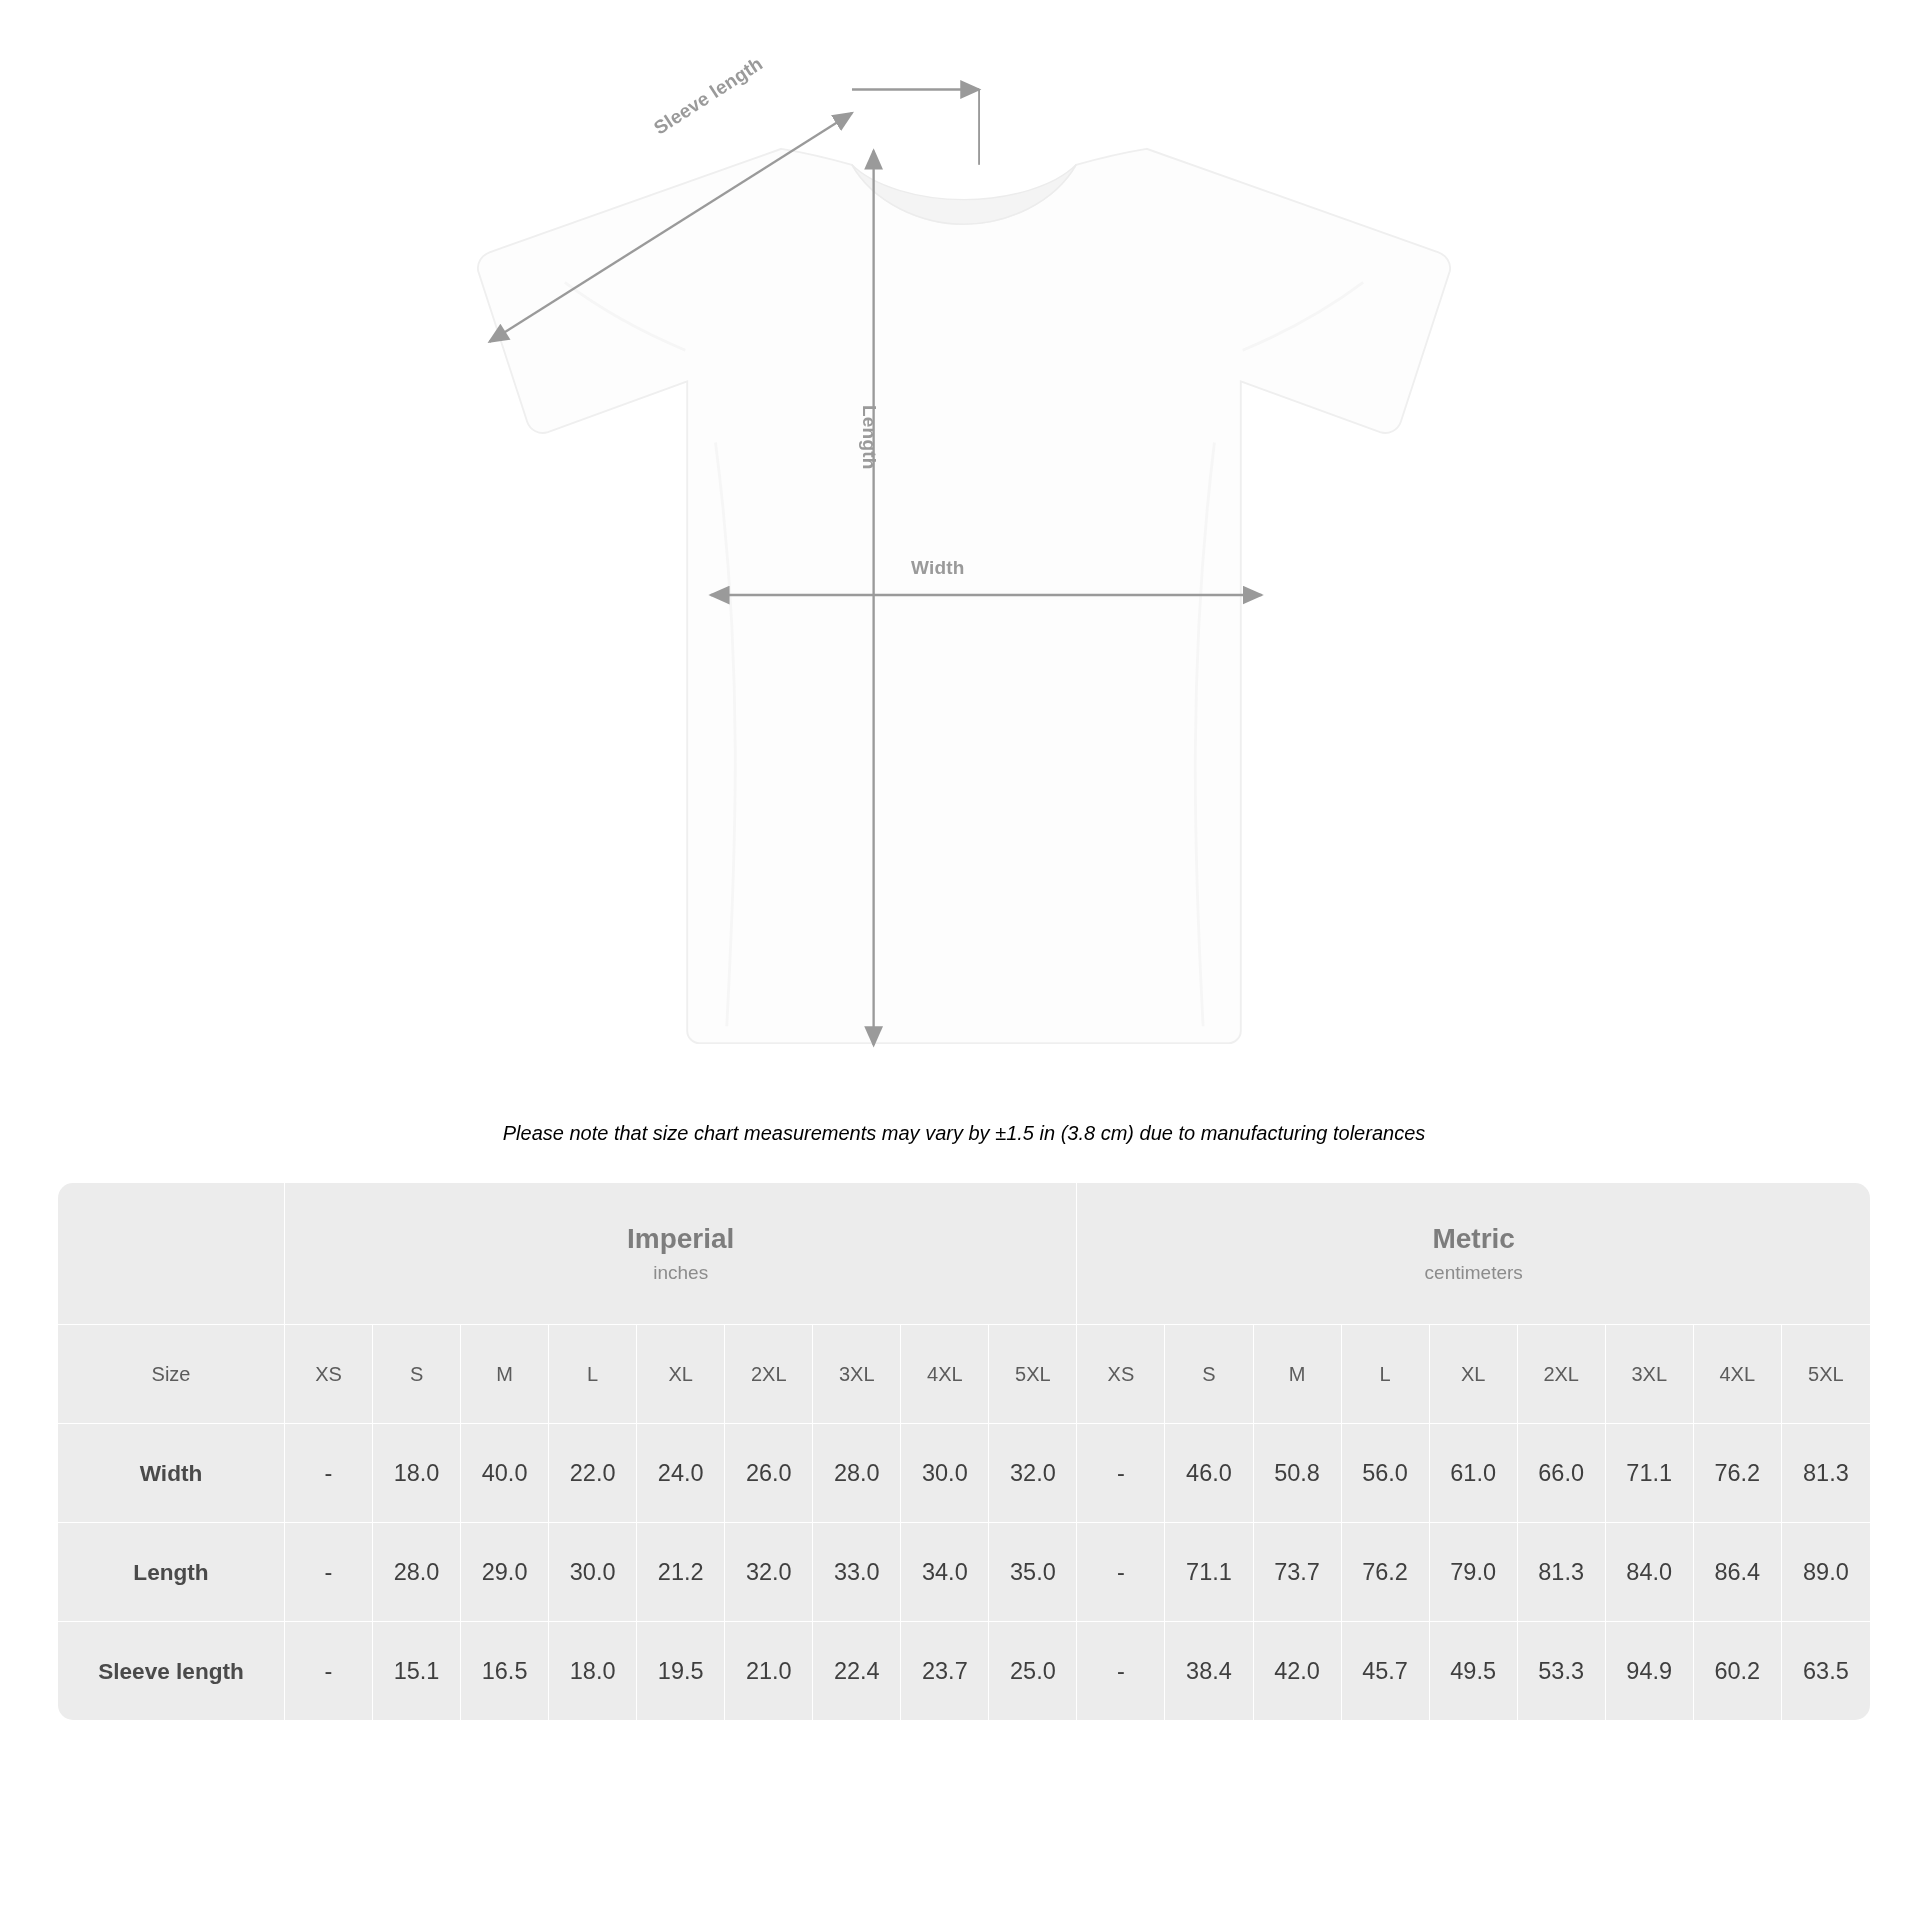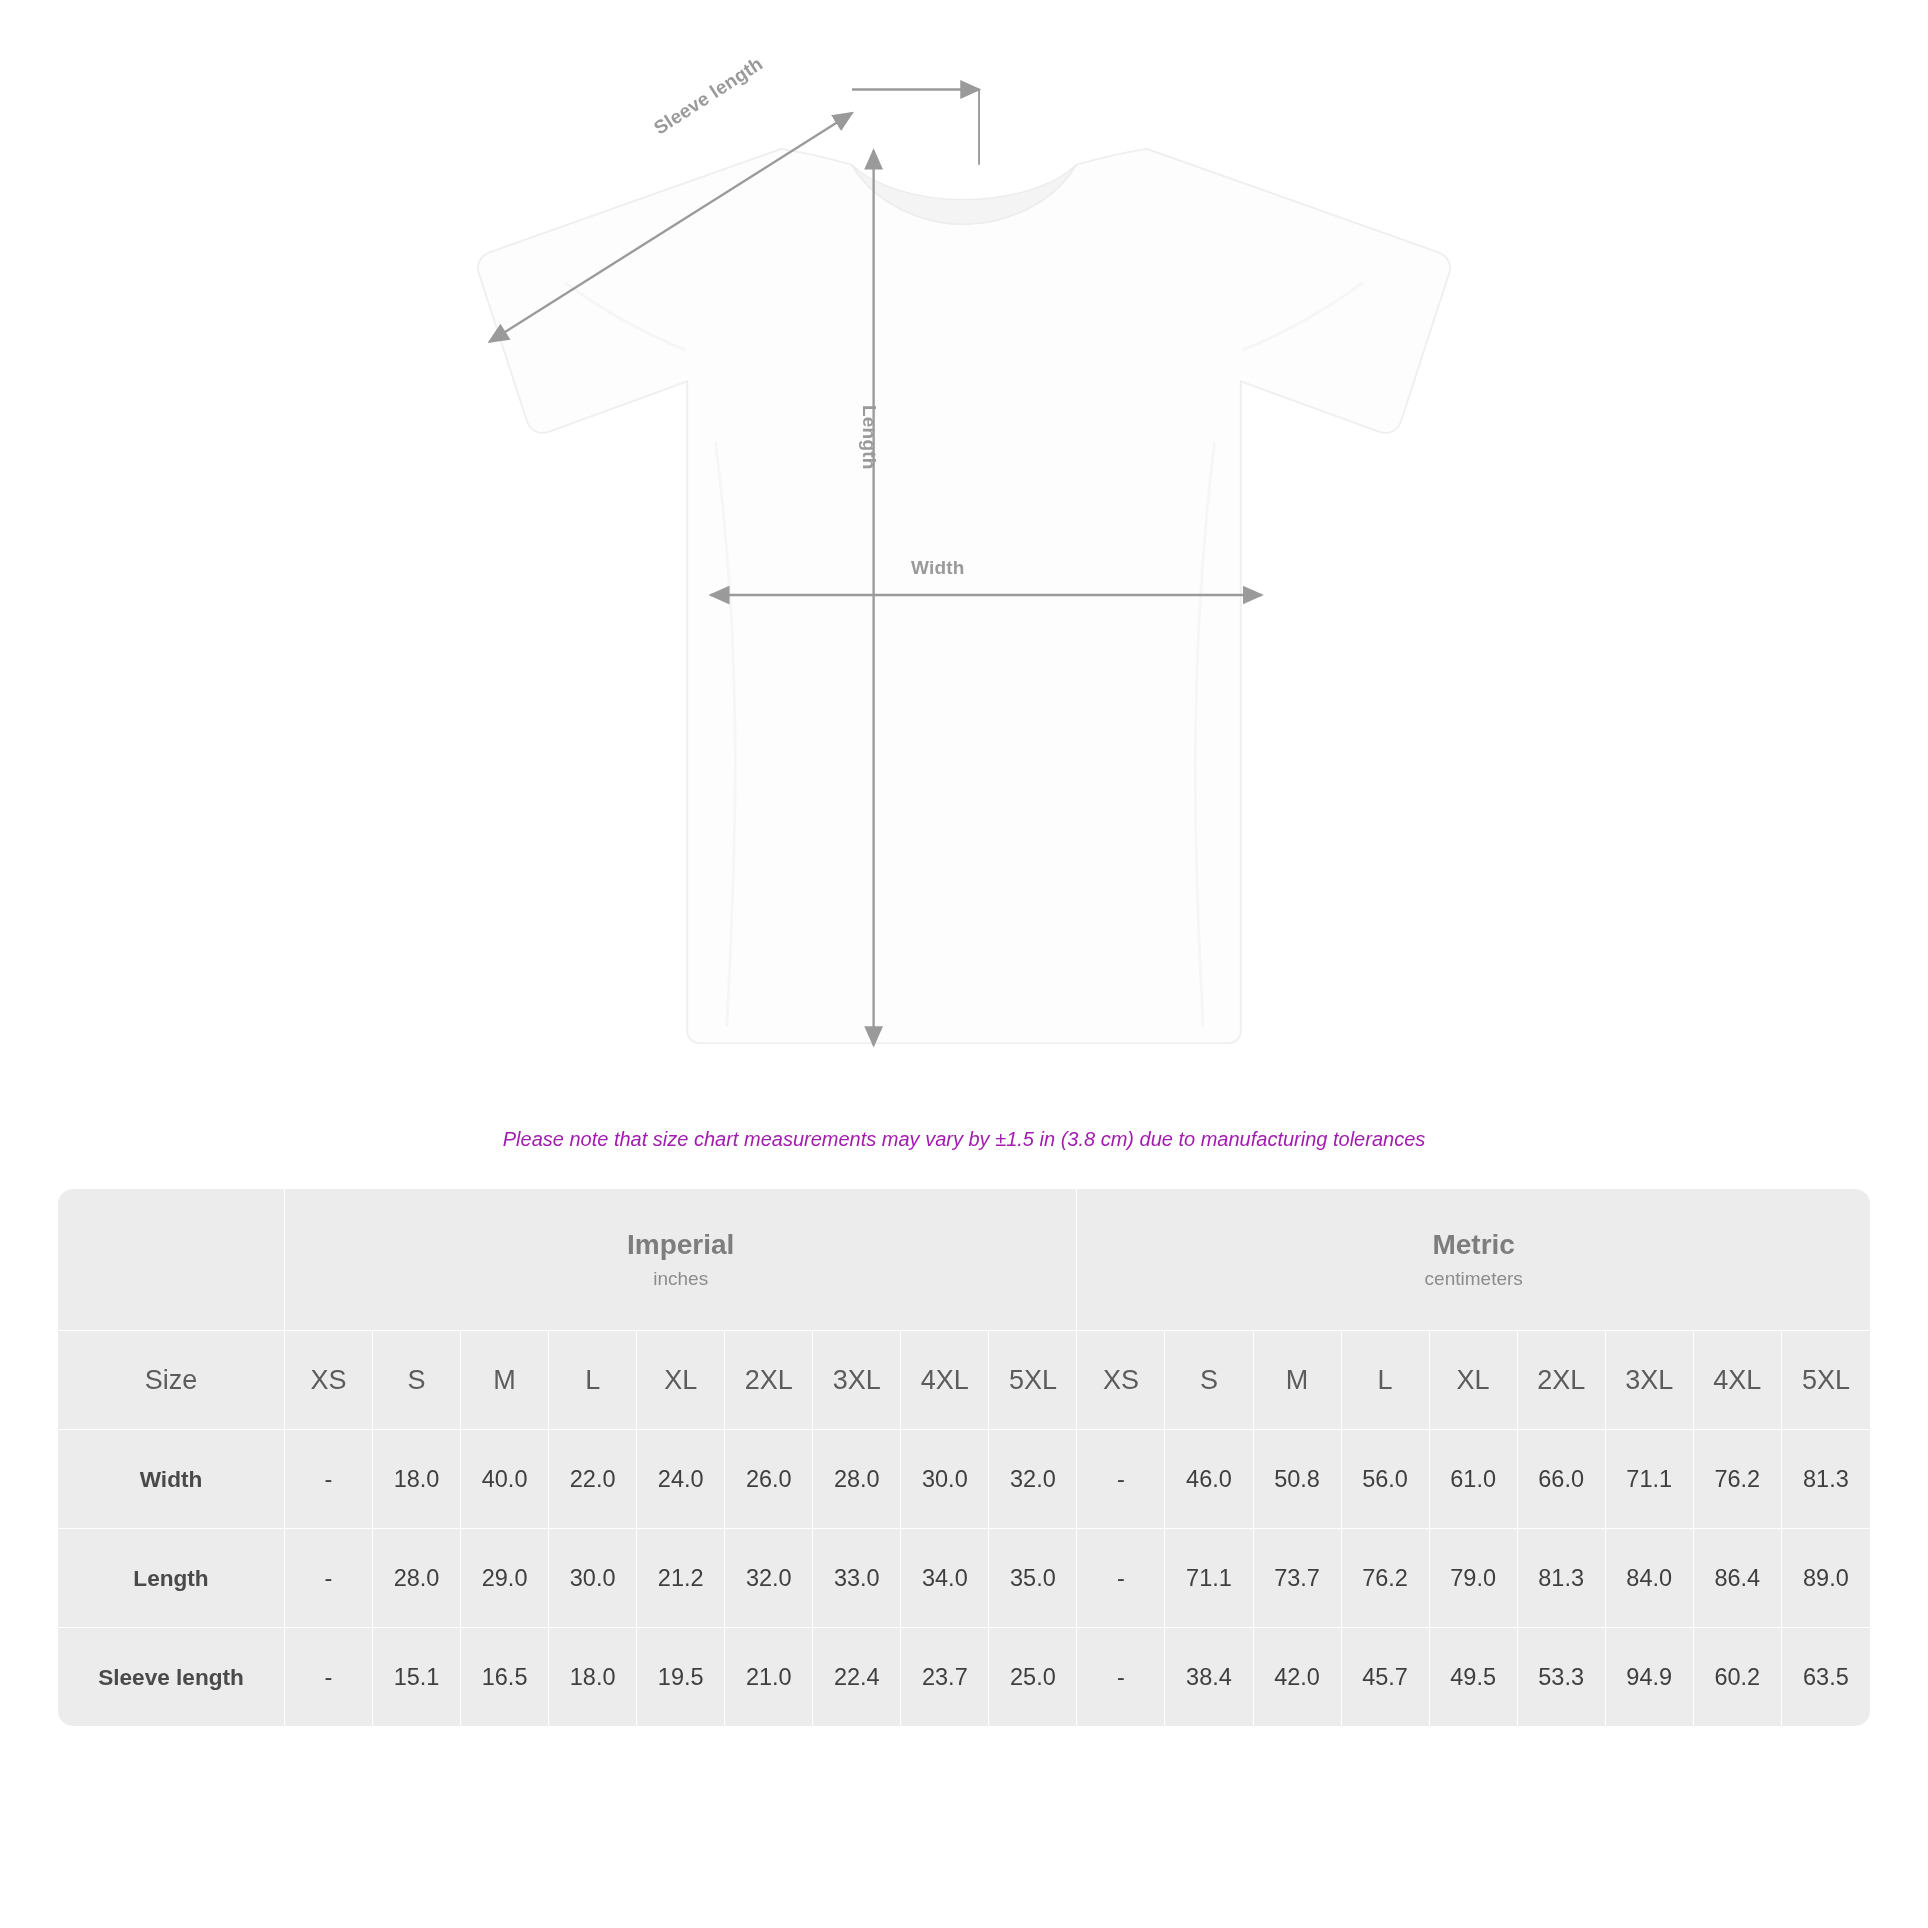"Please note that size chart" .chart-note { color: #a21caf -> #000000; margin-top: 17px -> 11px }
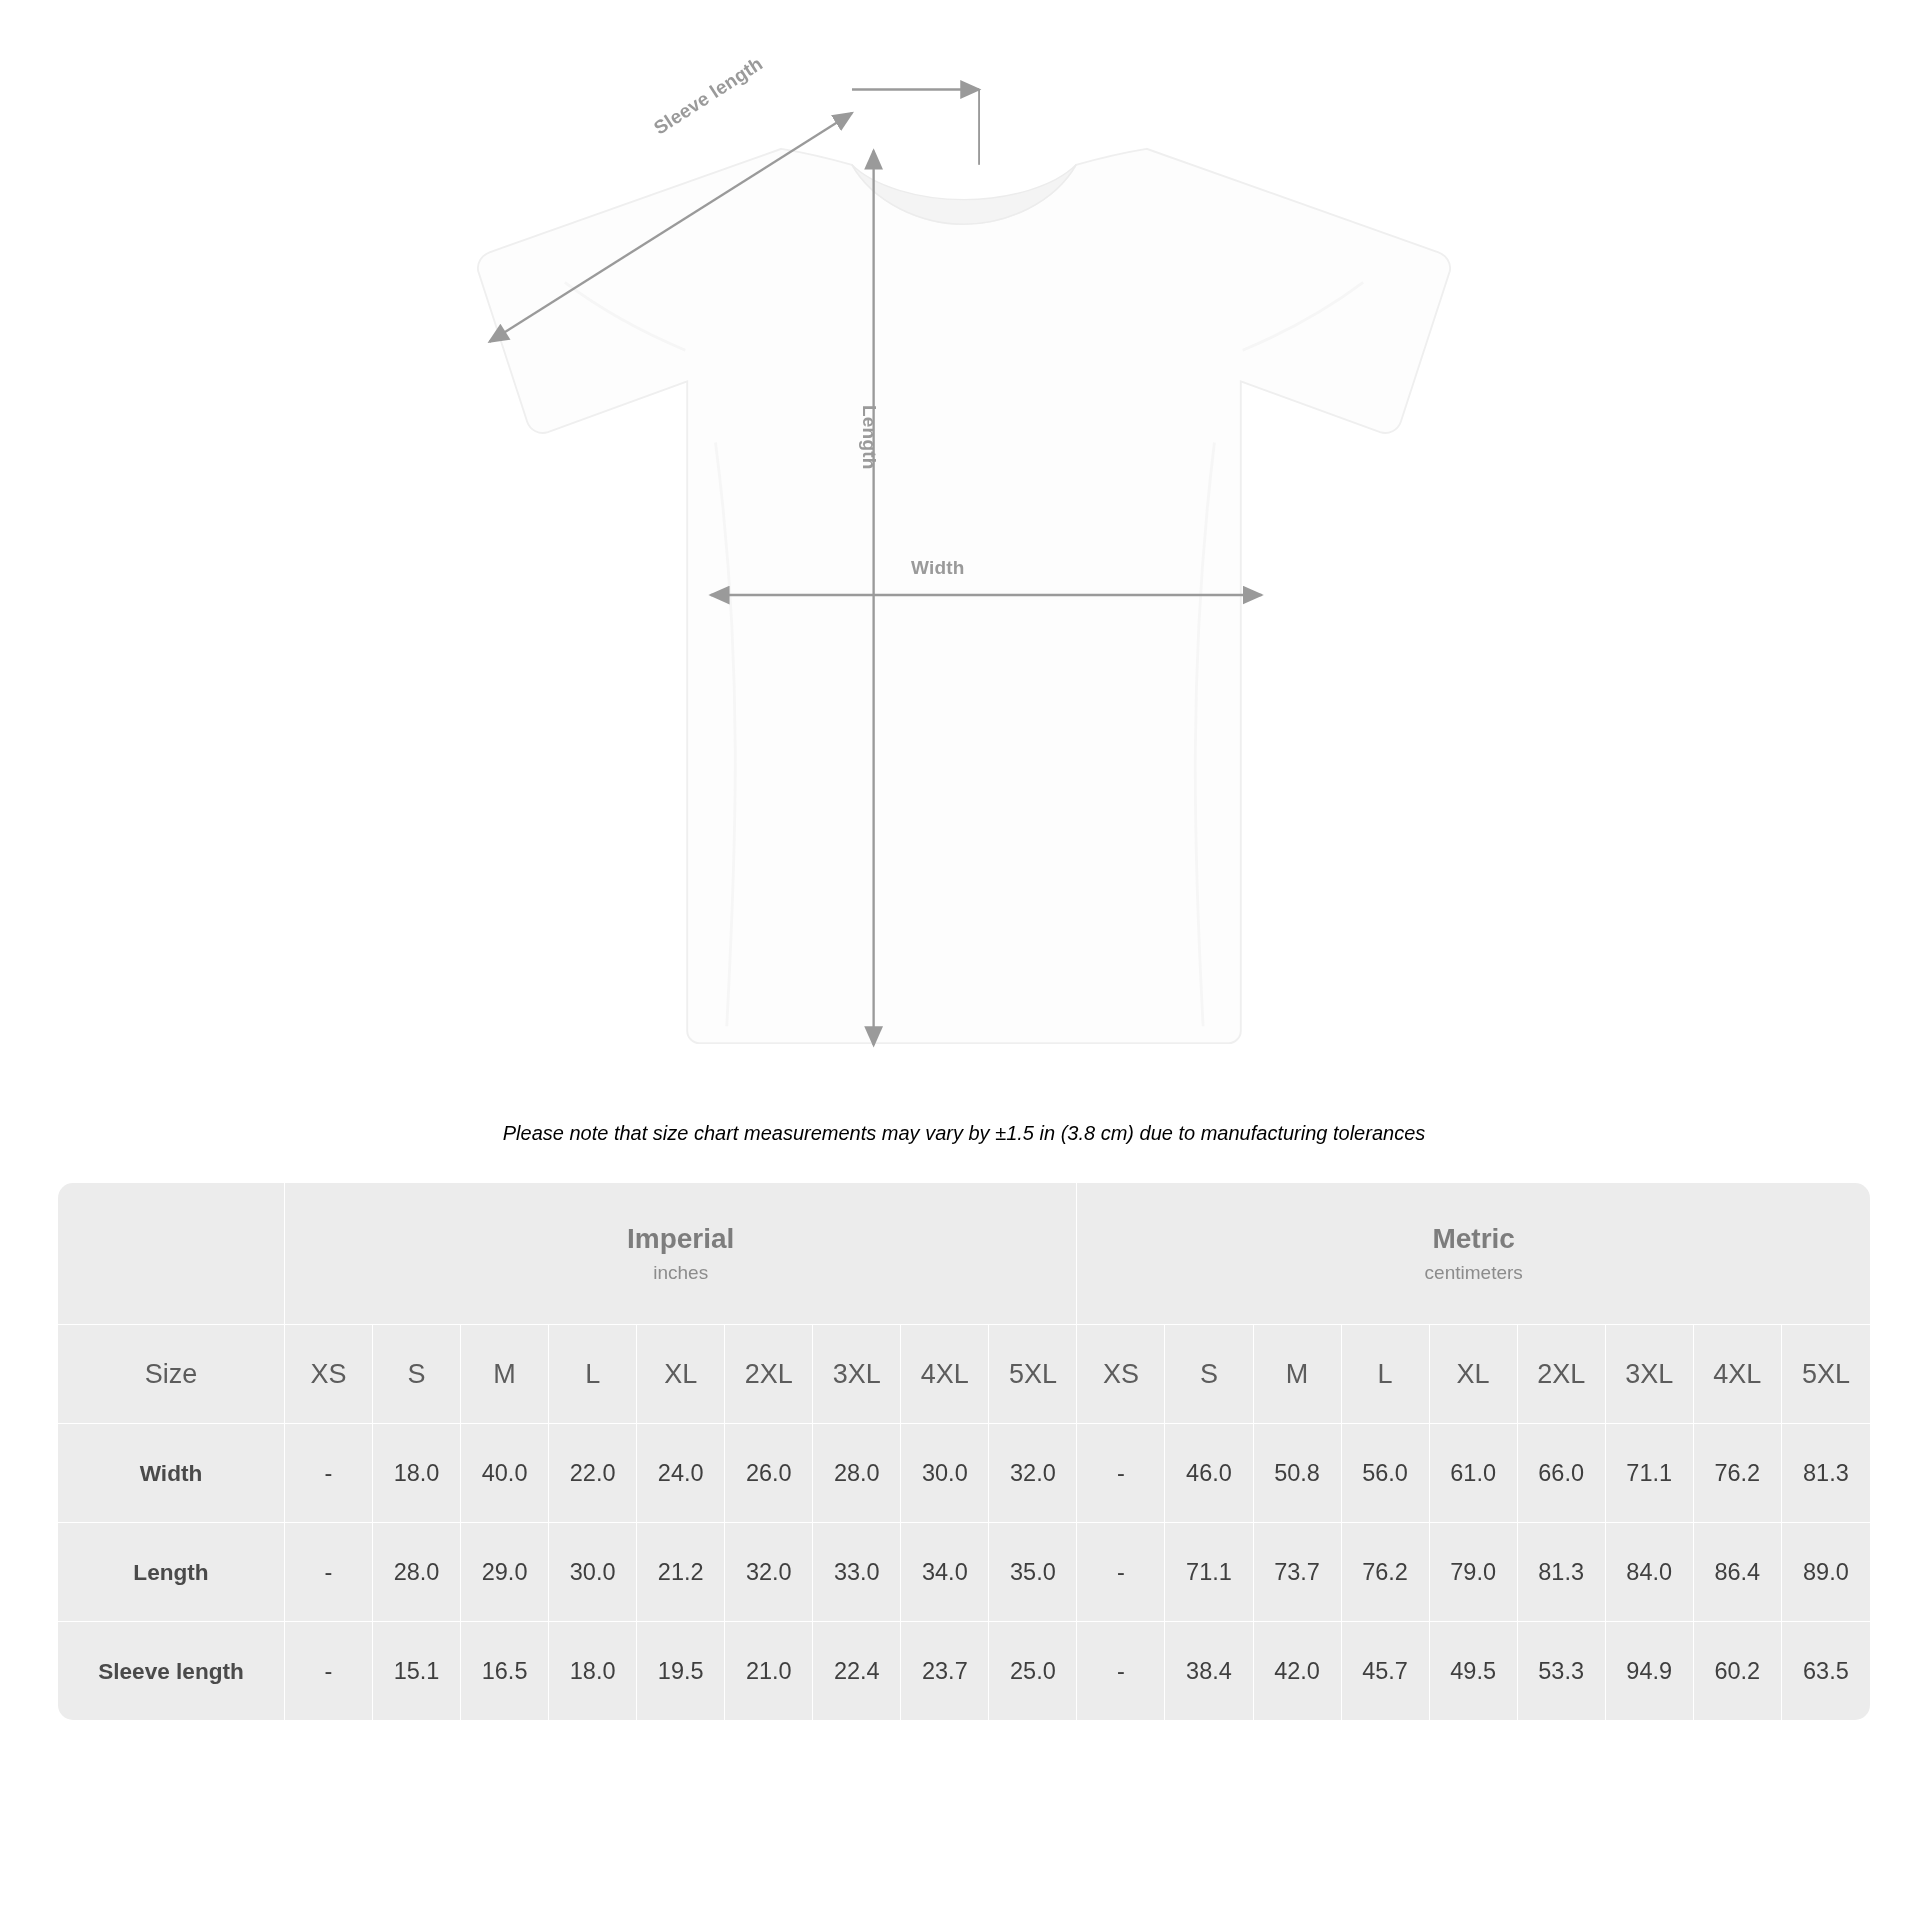"Size" .head-row td { font-size: 27px -> 20px }
